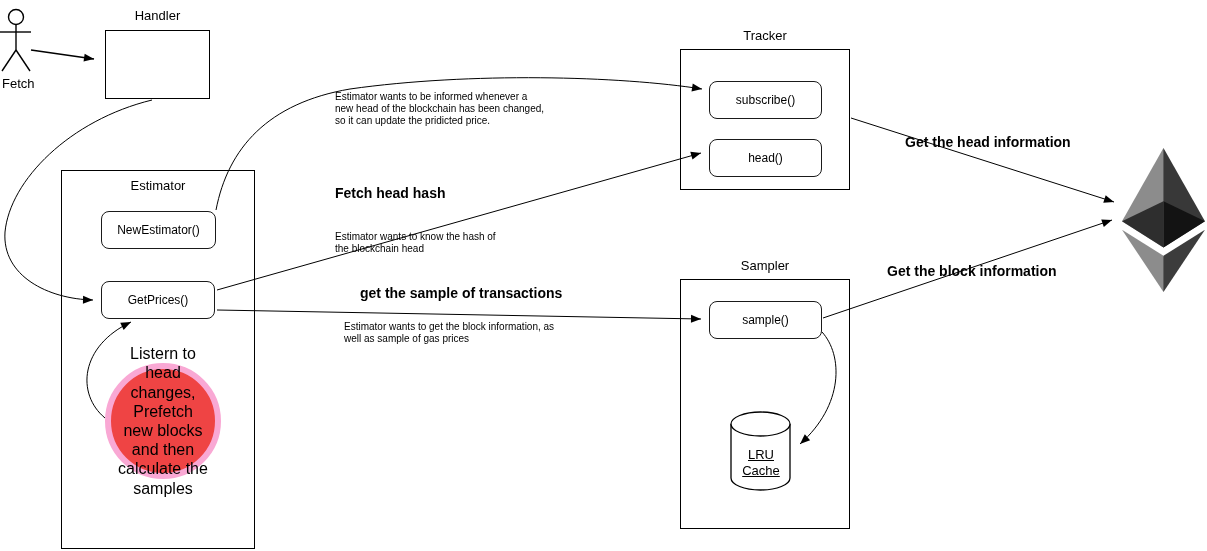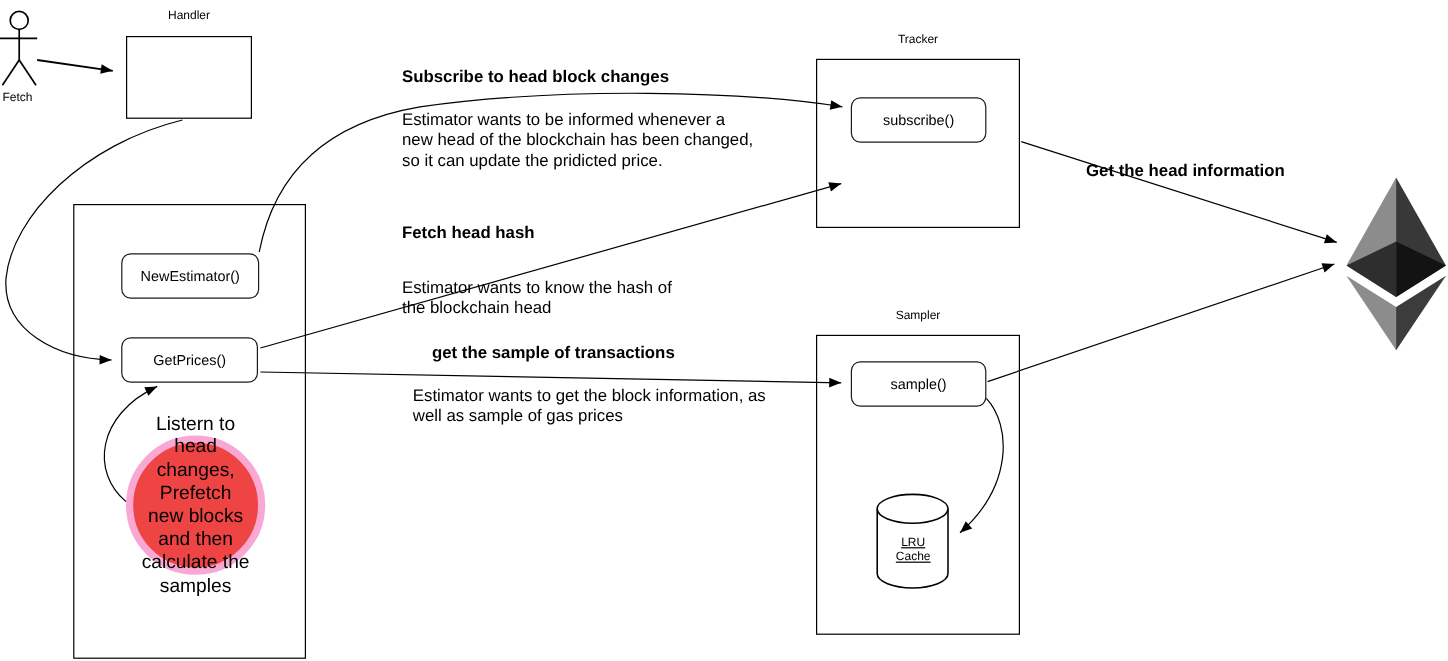"Handler" .lbl { font-size: 10px -> 13px }
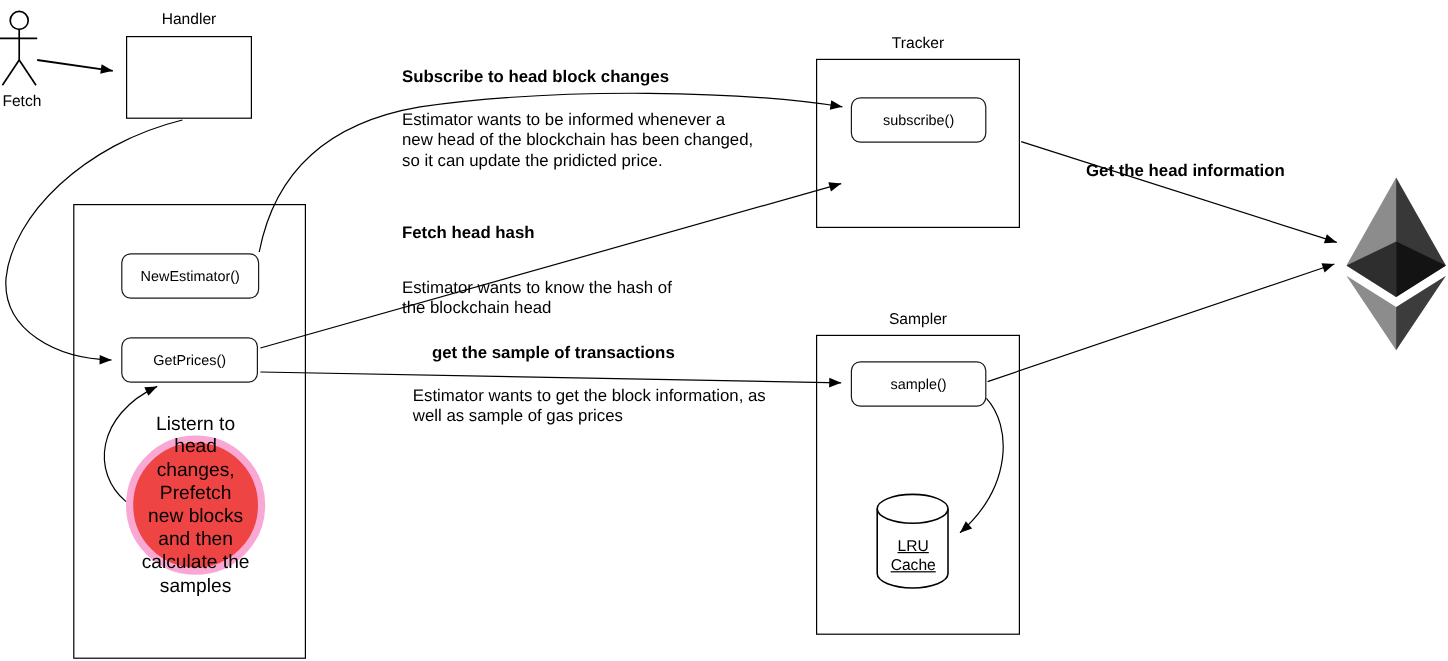"Subscribe to head block changes" div.ann-title { html: <div>Subscribe to head block changes</div> -> none }
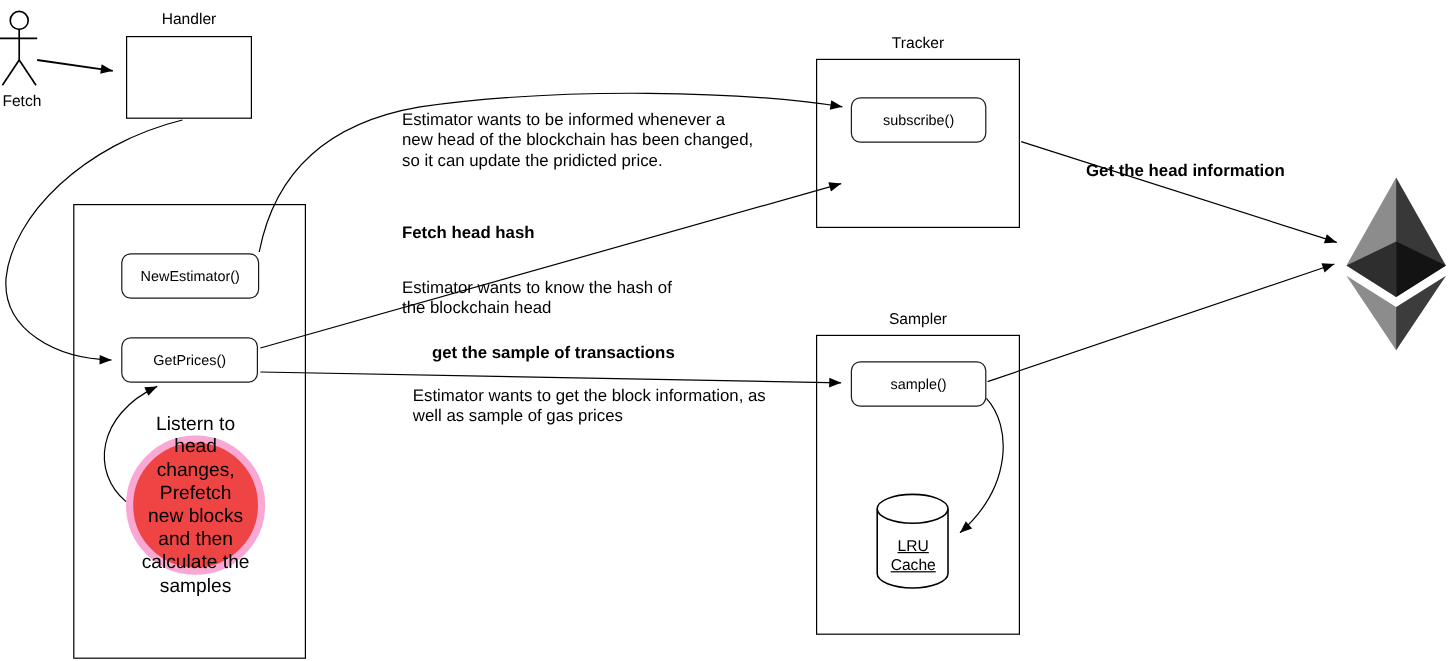"Estimator wants to be informed" .ann-desc { font-size: 14px -> 10px }
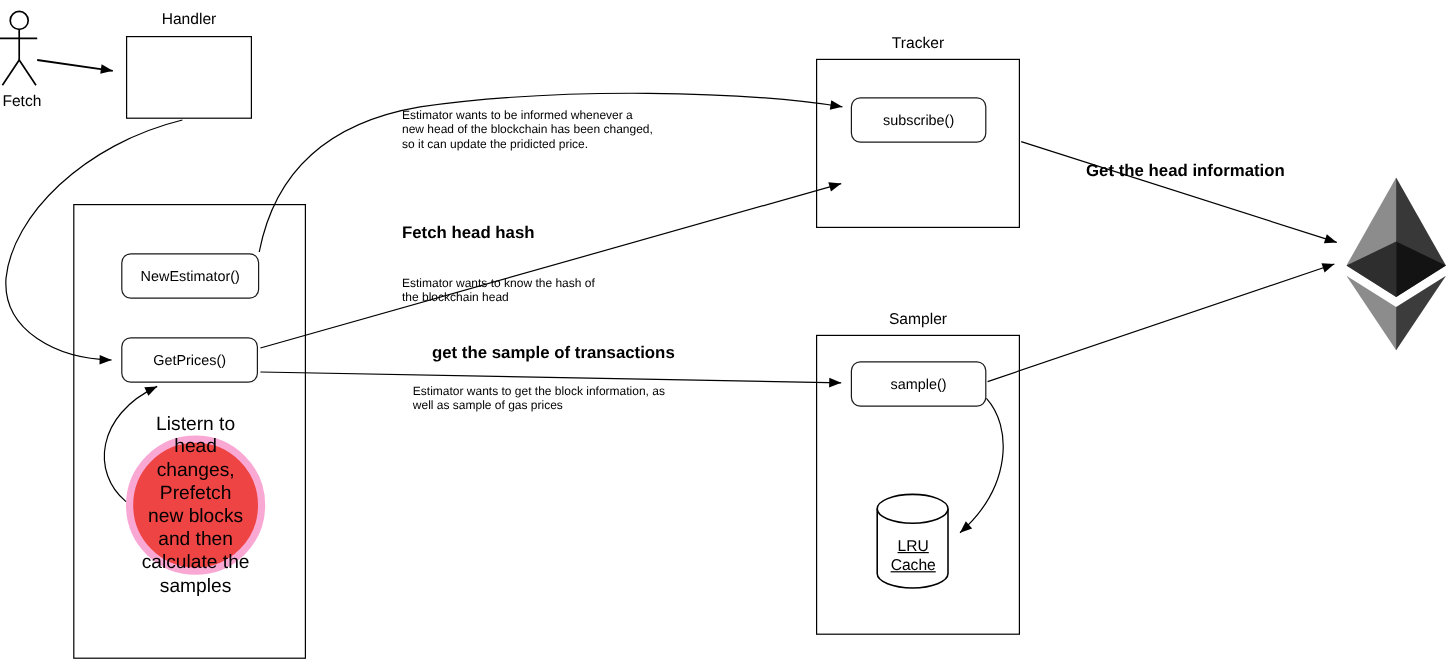"head()" div.rbox { html: none -> <div>head()</div> }
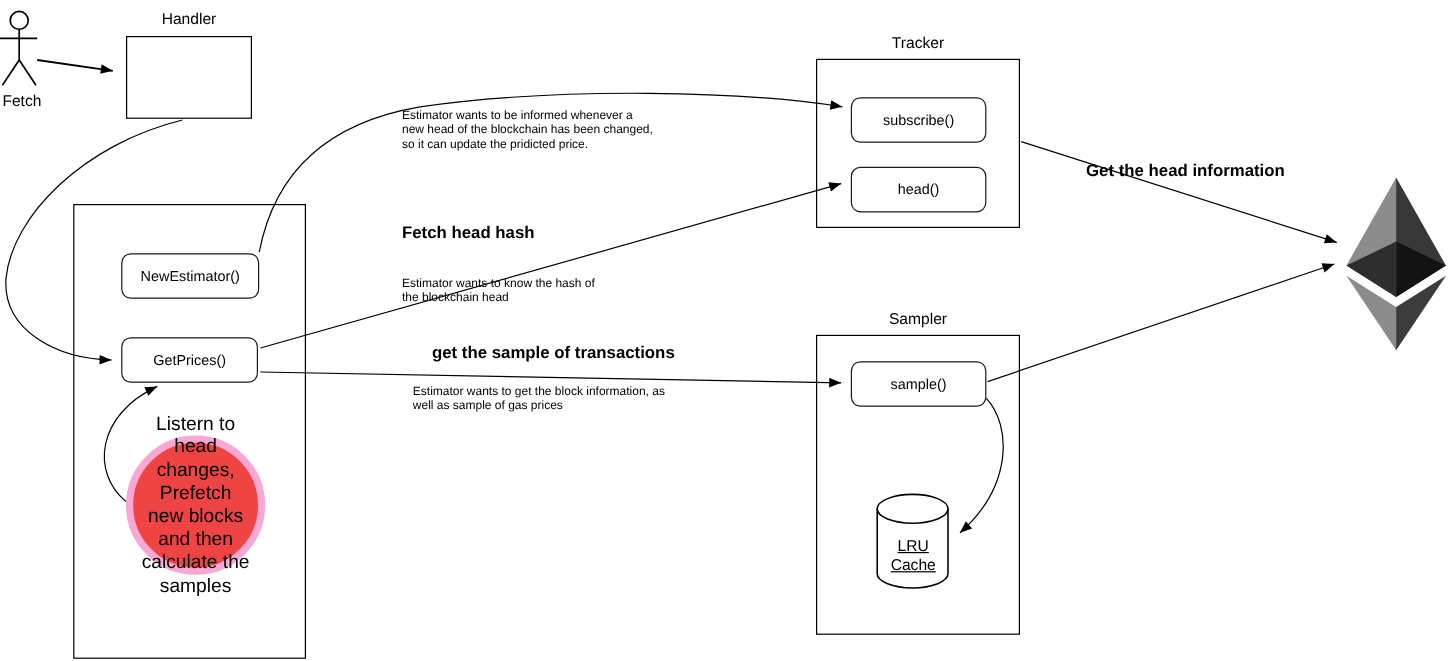"Estimator" div.lbl { html: none -> <div>Estimator</div> }
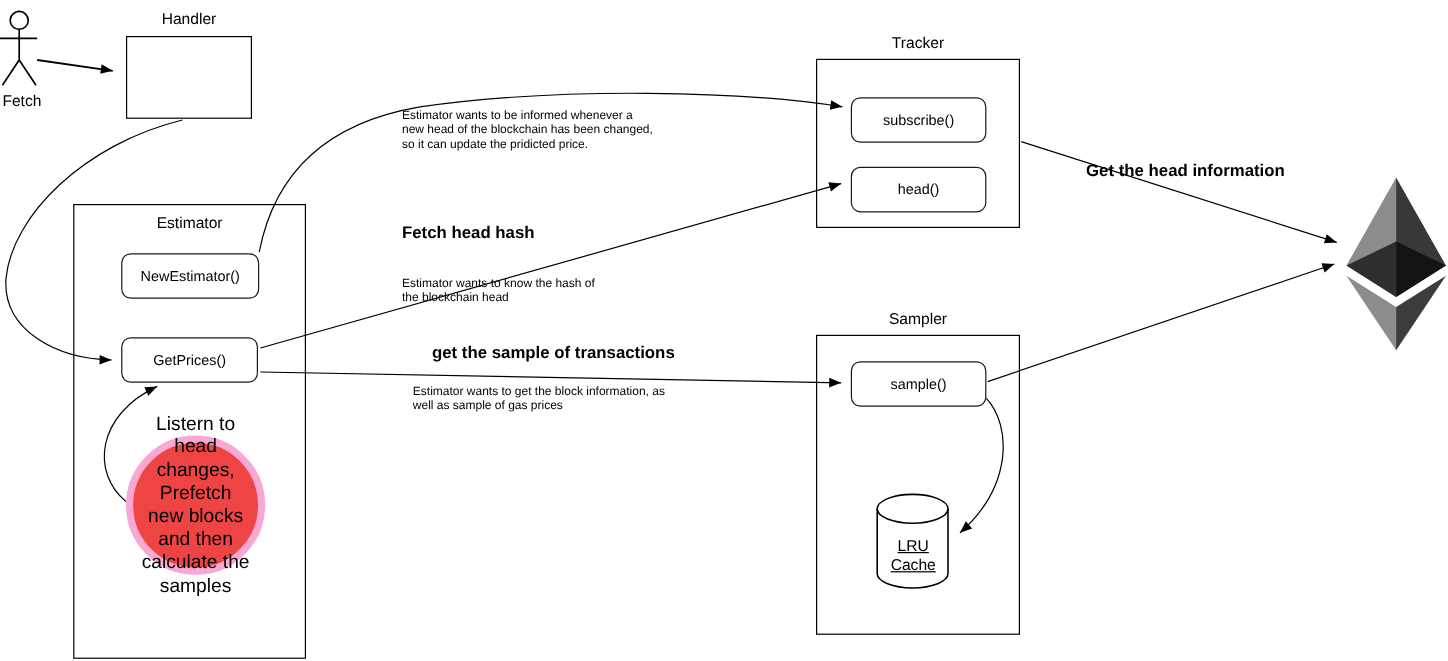"Get the block information" div.ann-title { html: none -> <div>Get the block information</div> }
